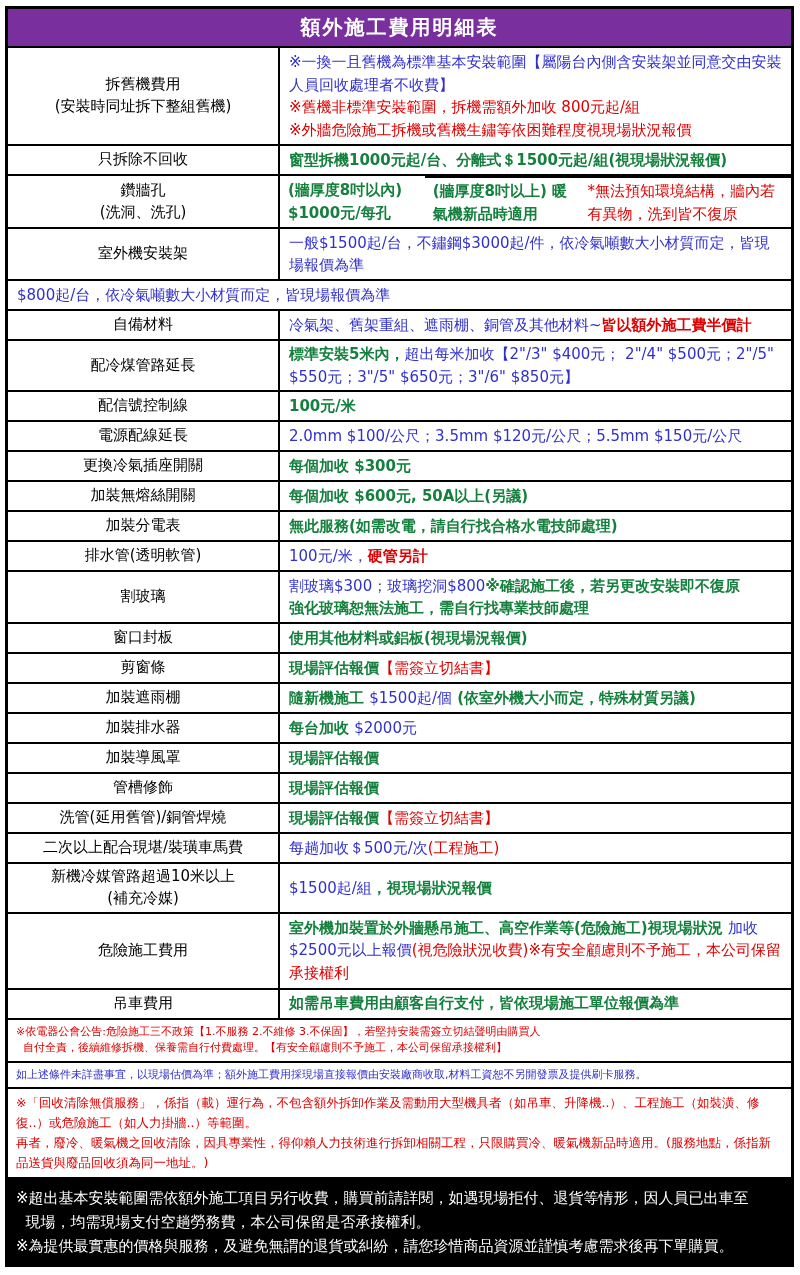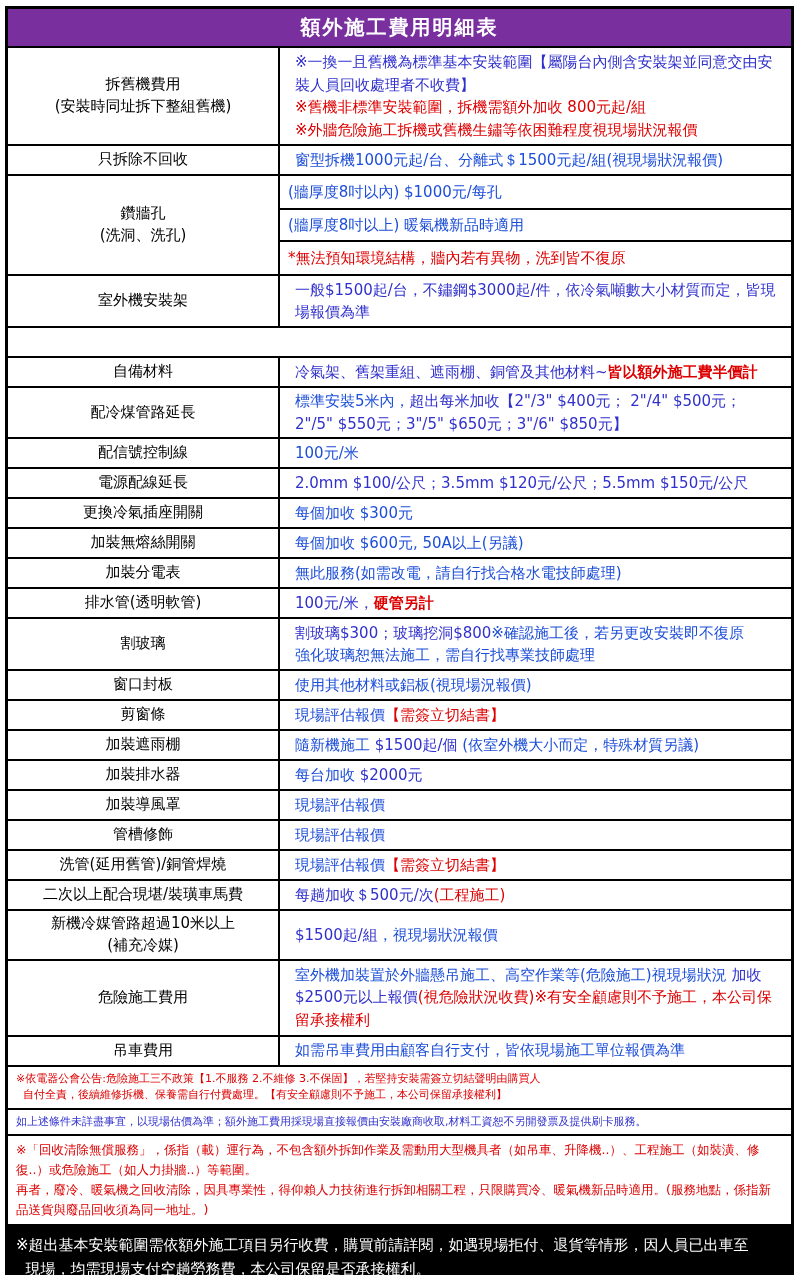"※一換一且舊機為標準基本安裝範圍【屬陽台內側含安裝架並同意交由安裝人員回收處理者" .rcell { padding: 2px 15px -> 2px 9px }
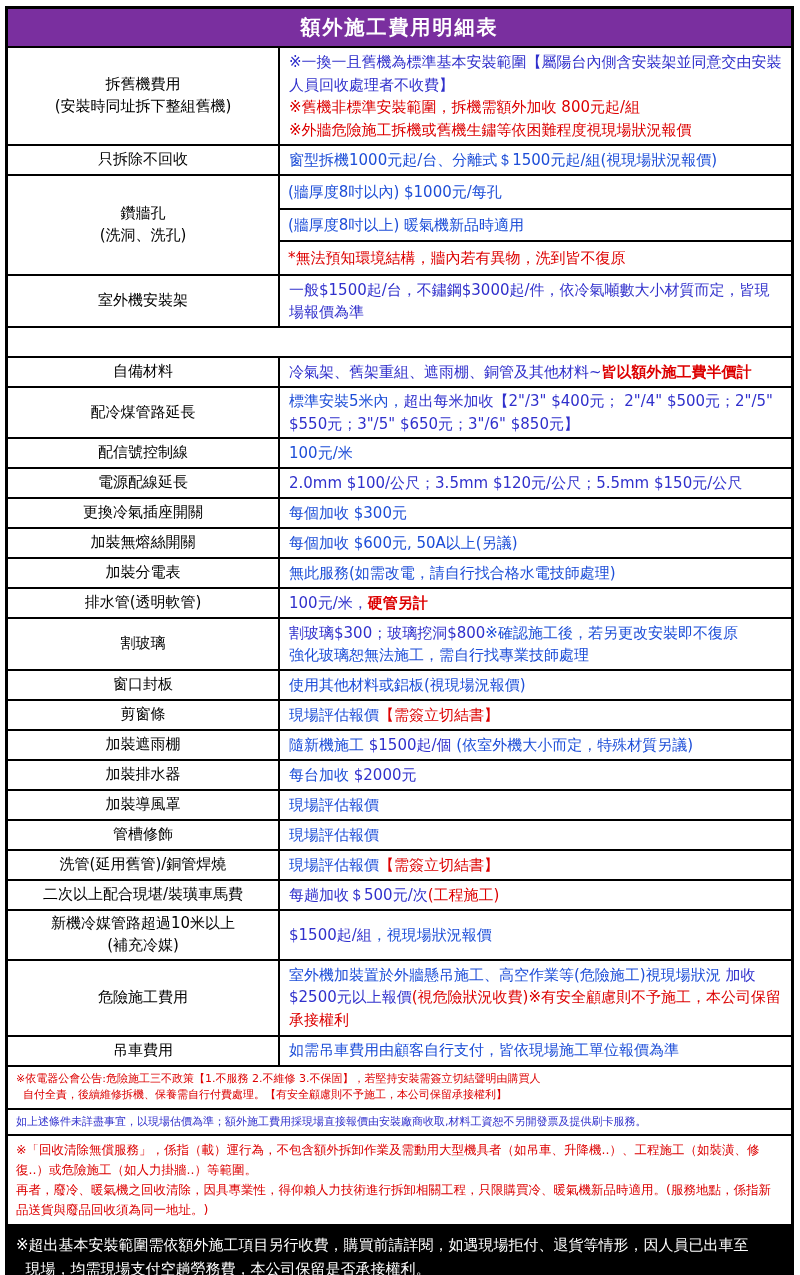"窗型拆機1000元起/台、分離式＄1500元起/組(視現場狀況報價)" .c-black { color: #1d4ed8 -> #15803d; font-weight: none -> bold }
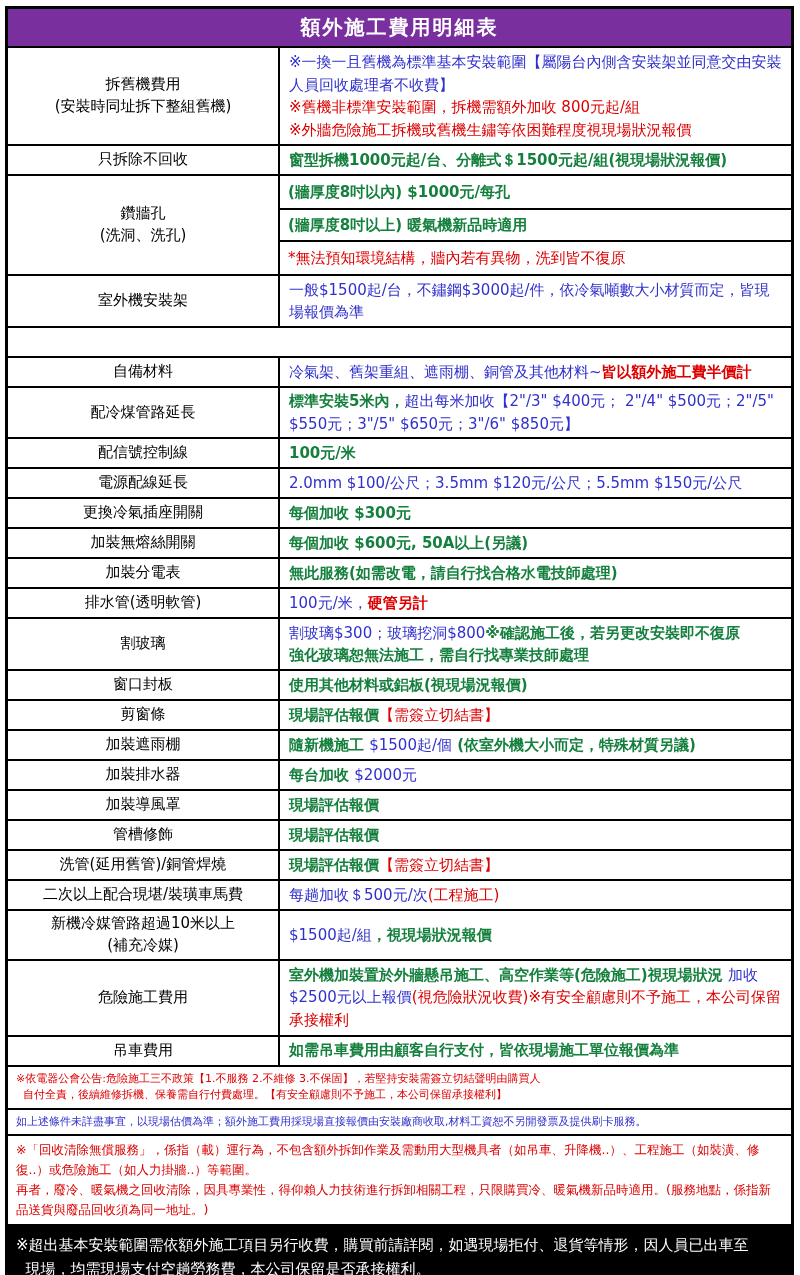"(牆厚度8吋以內) $1000元/每孔" .sub-stack { flex-direction: column -> row }
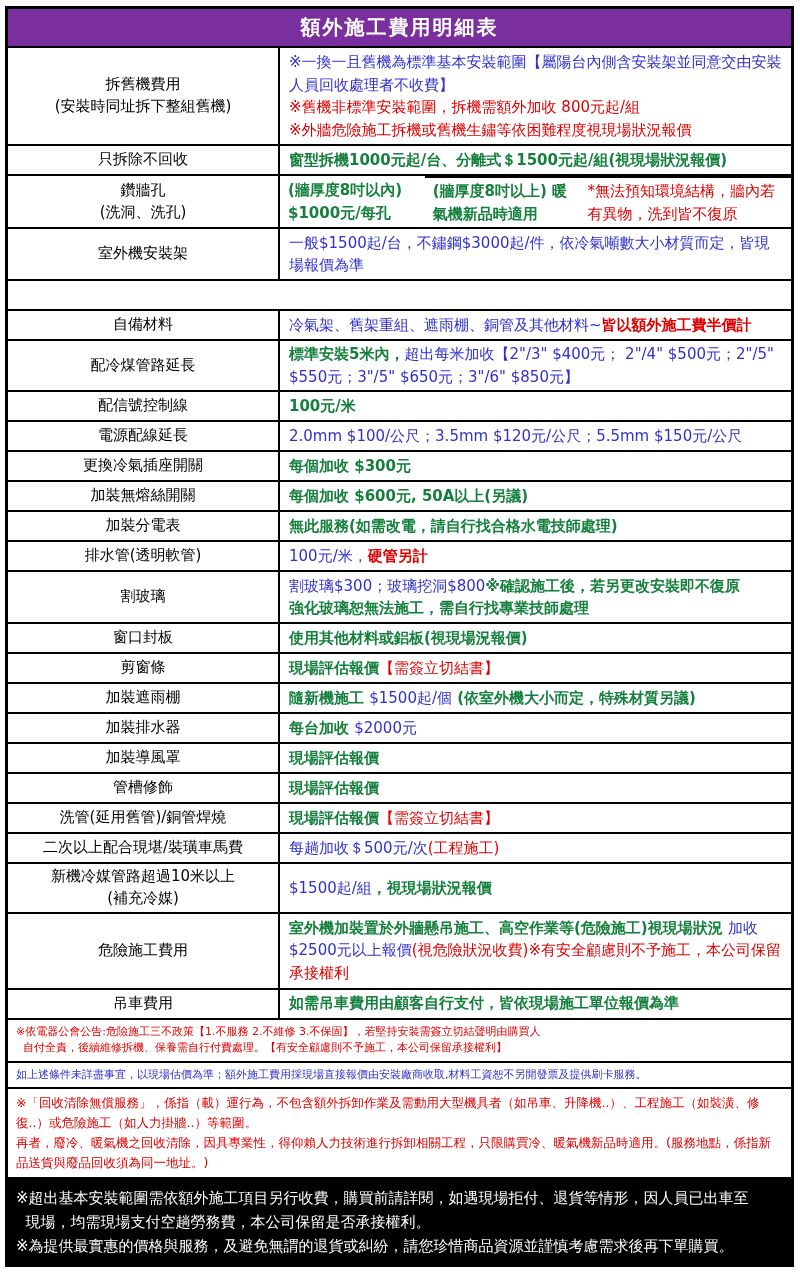"$800起/台，依冷氣噸數大小材質而定，皆現場報價為準" div.rcell { html: none -> <div> <div><span>$800起/台，依冷氣噸數大小材質而定，皆現場報價為準</span></div> </div> }
